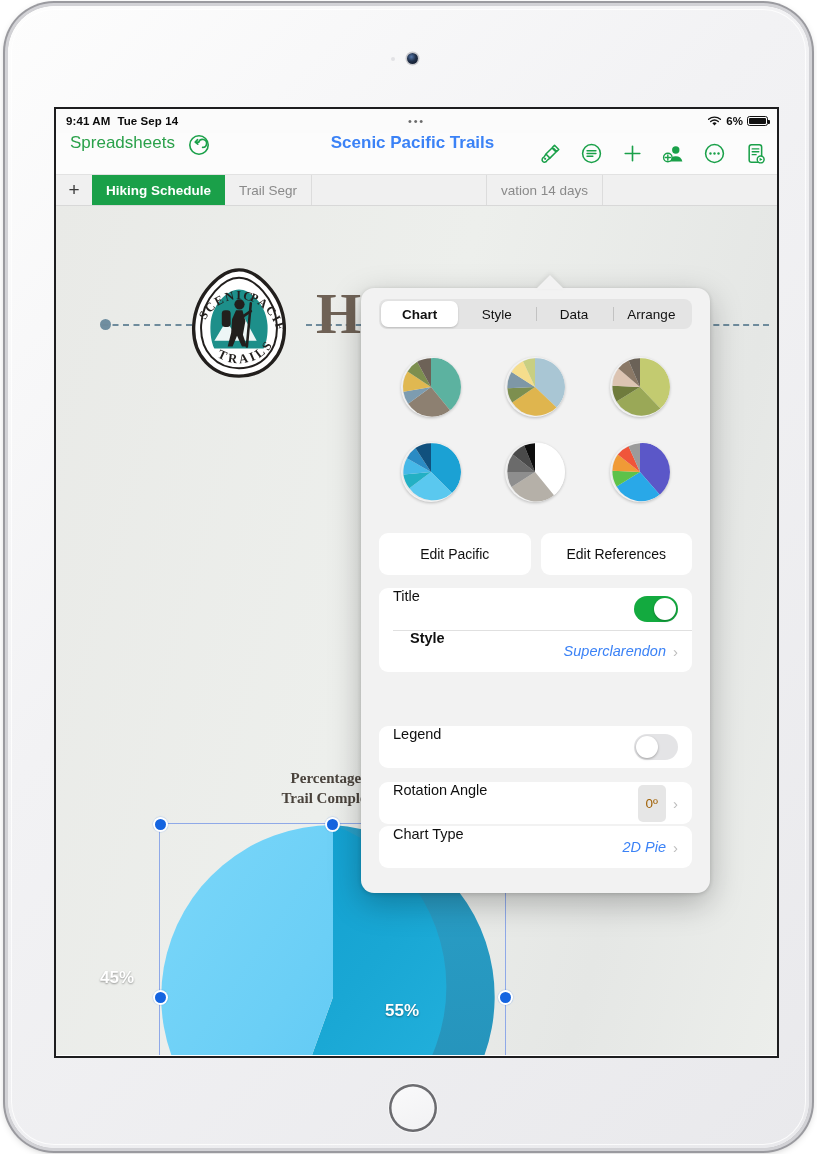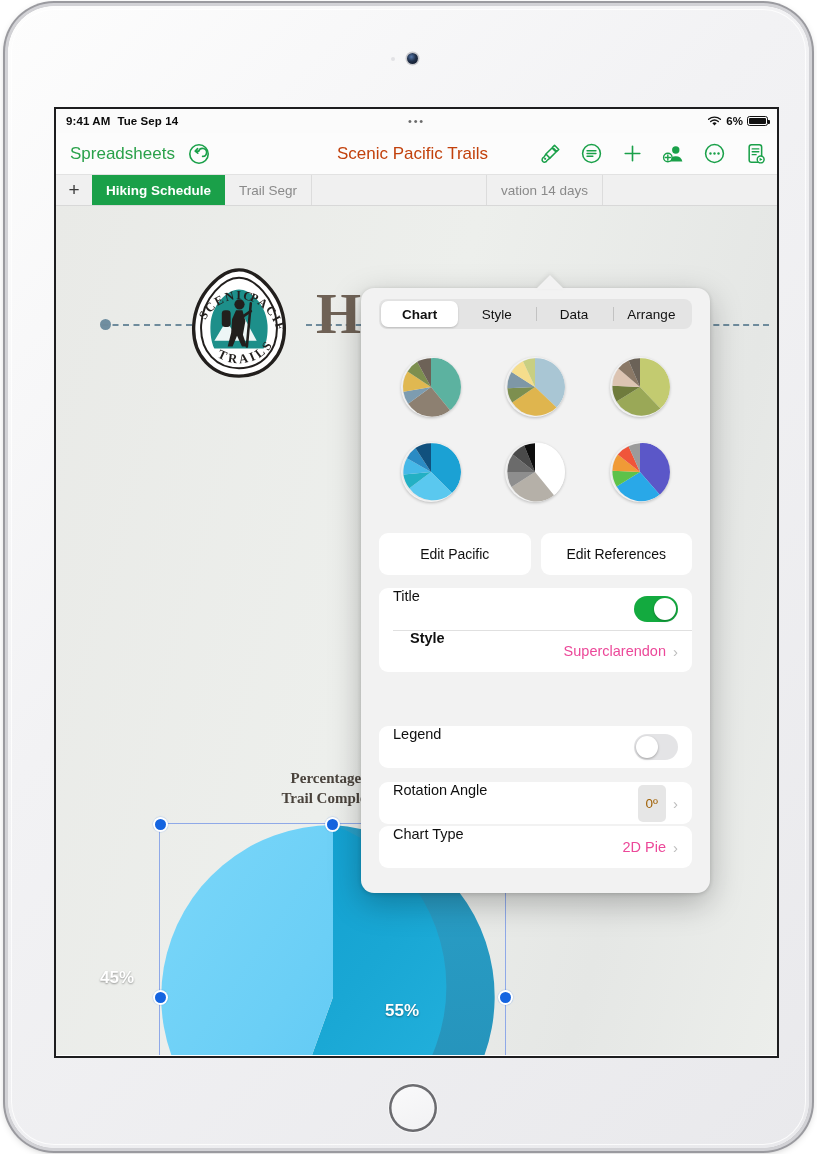"Spreadsheets" #toolbar { align-items: center -> none }
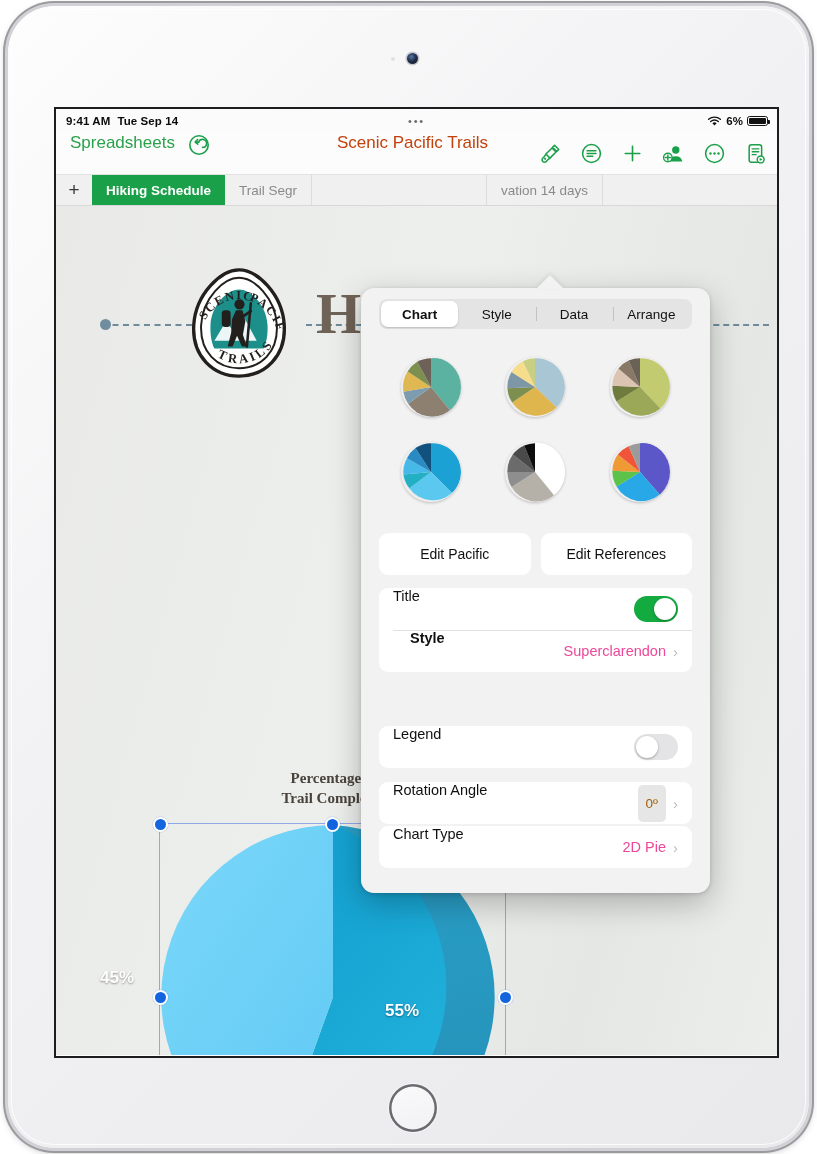"Scenic Pacific Trails" #tb-title { color: #c2410c -> #3b82f6; font-weight: 400 -> 700 }
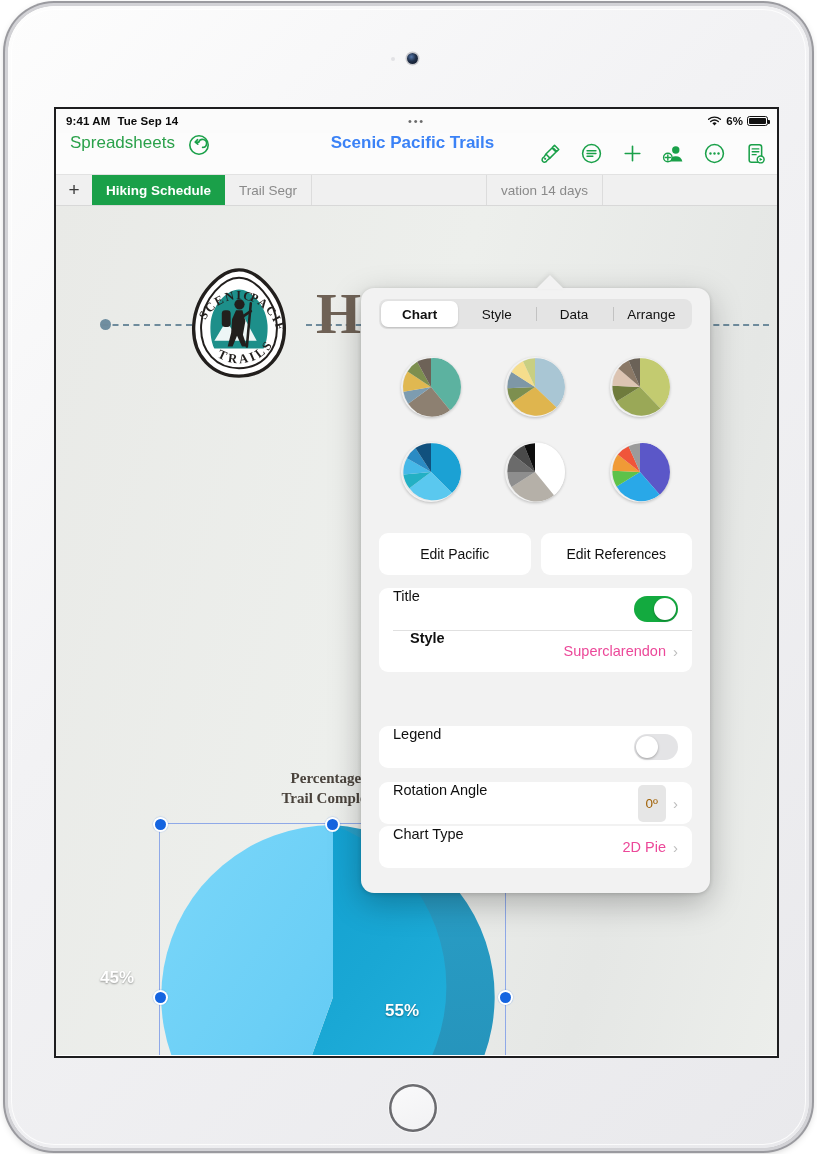"Superclarendon" .row-value { color: #ec4899 -> #3b82f6; font-style: none -> italic }
